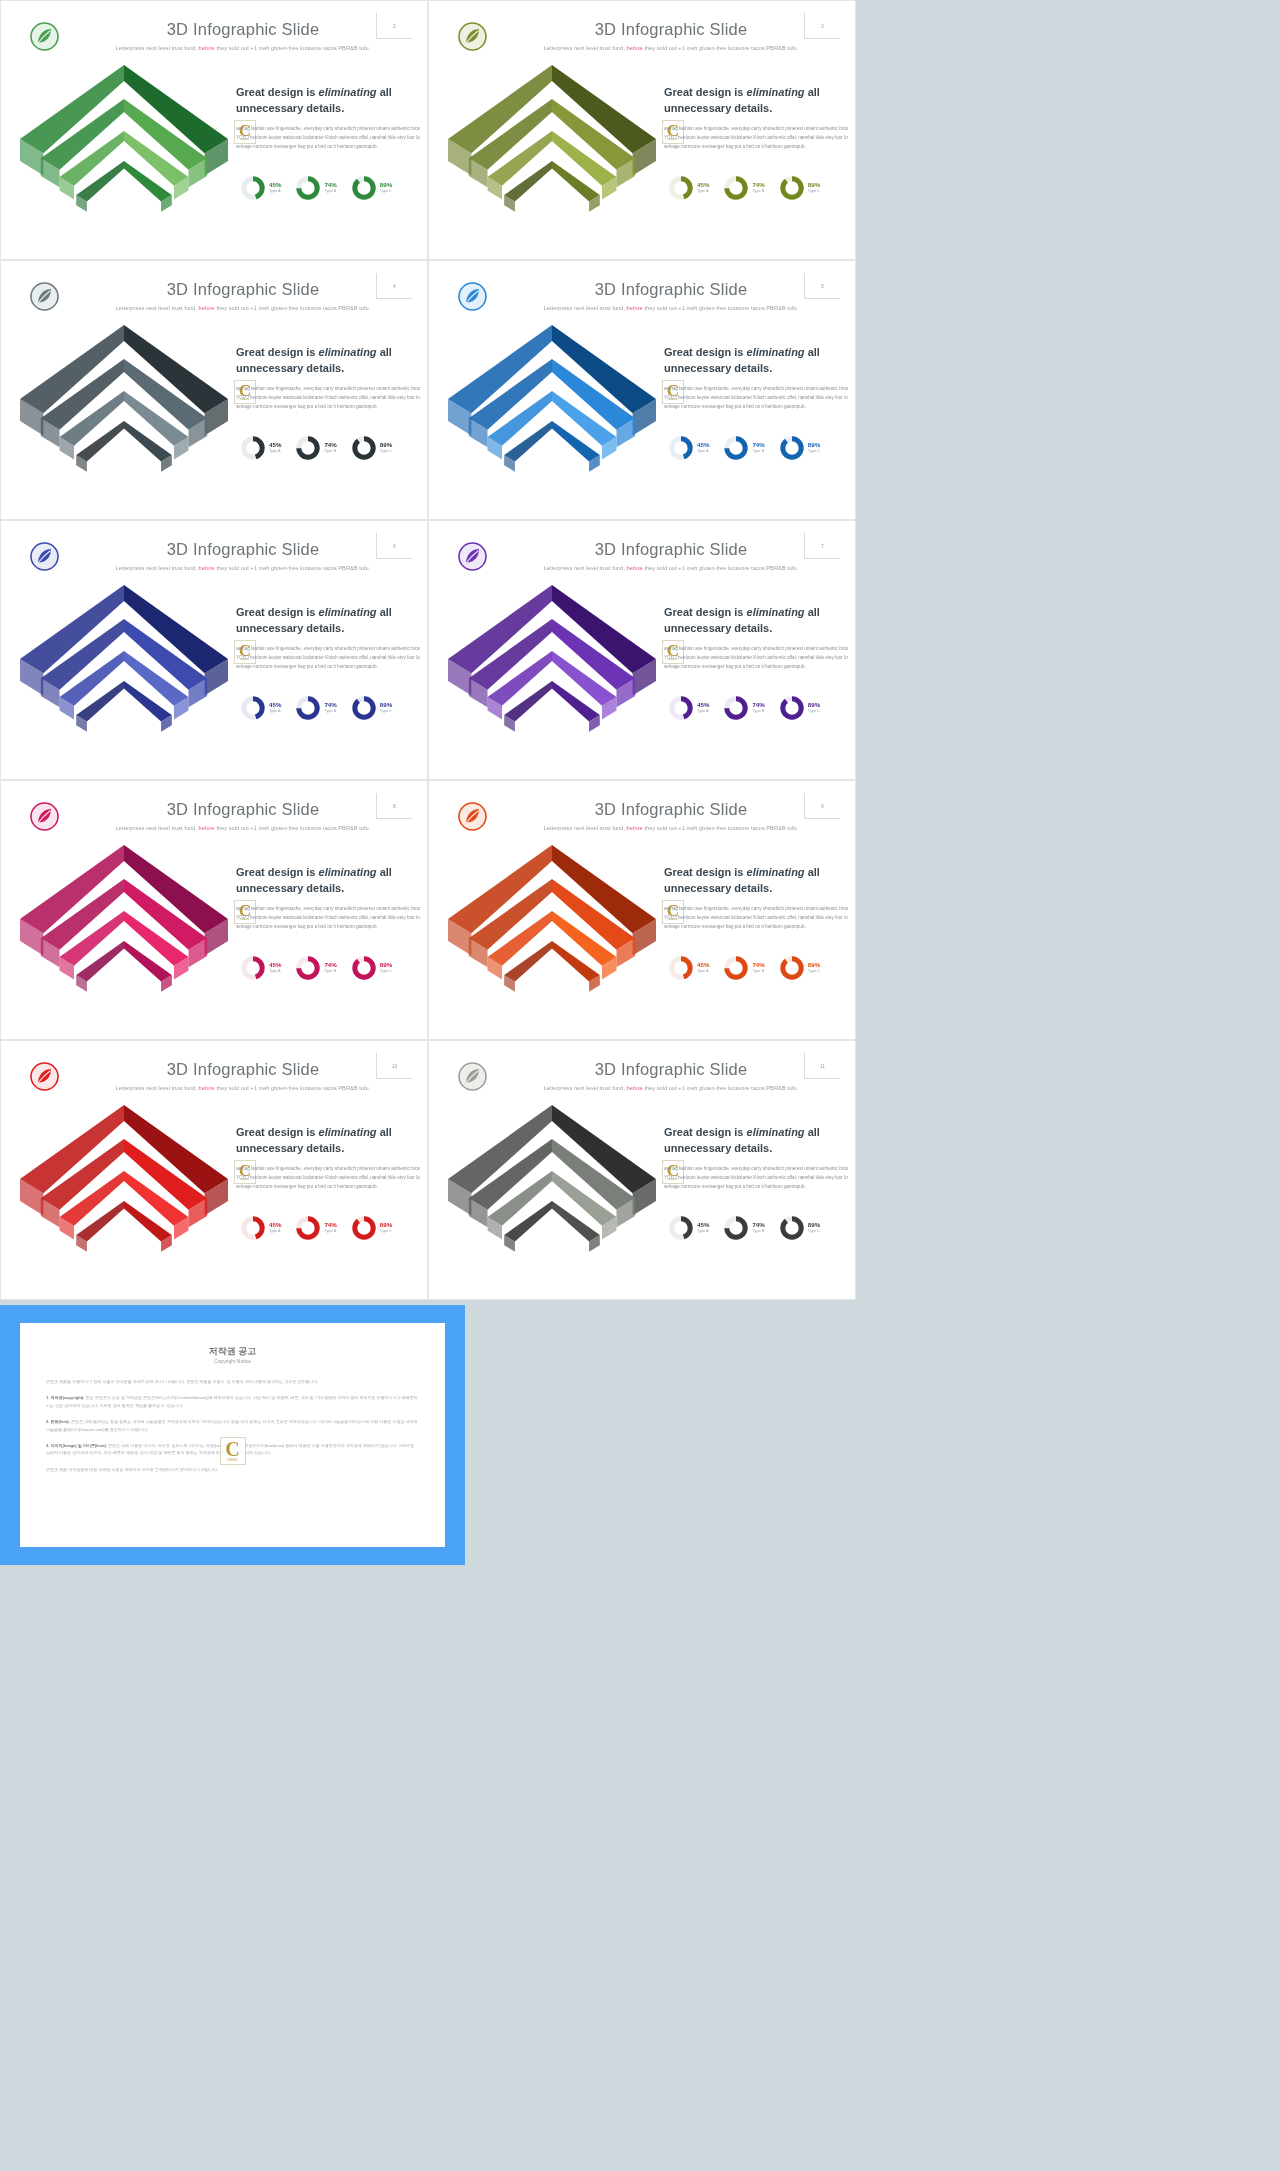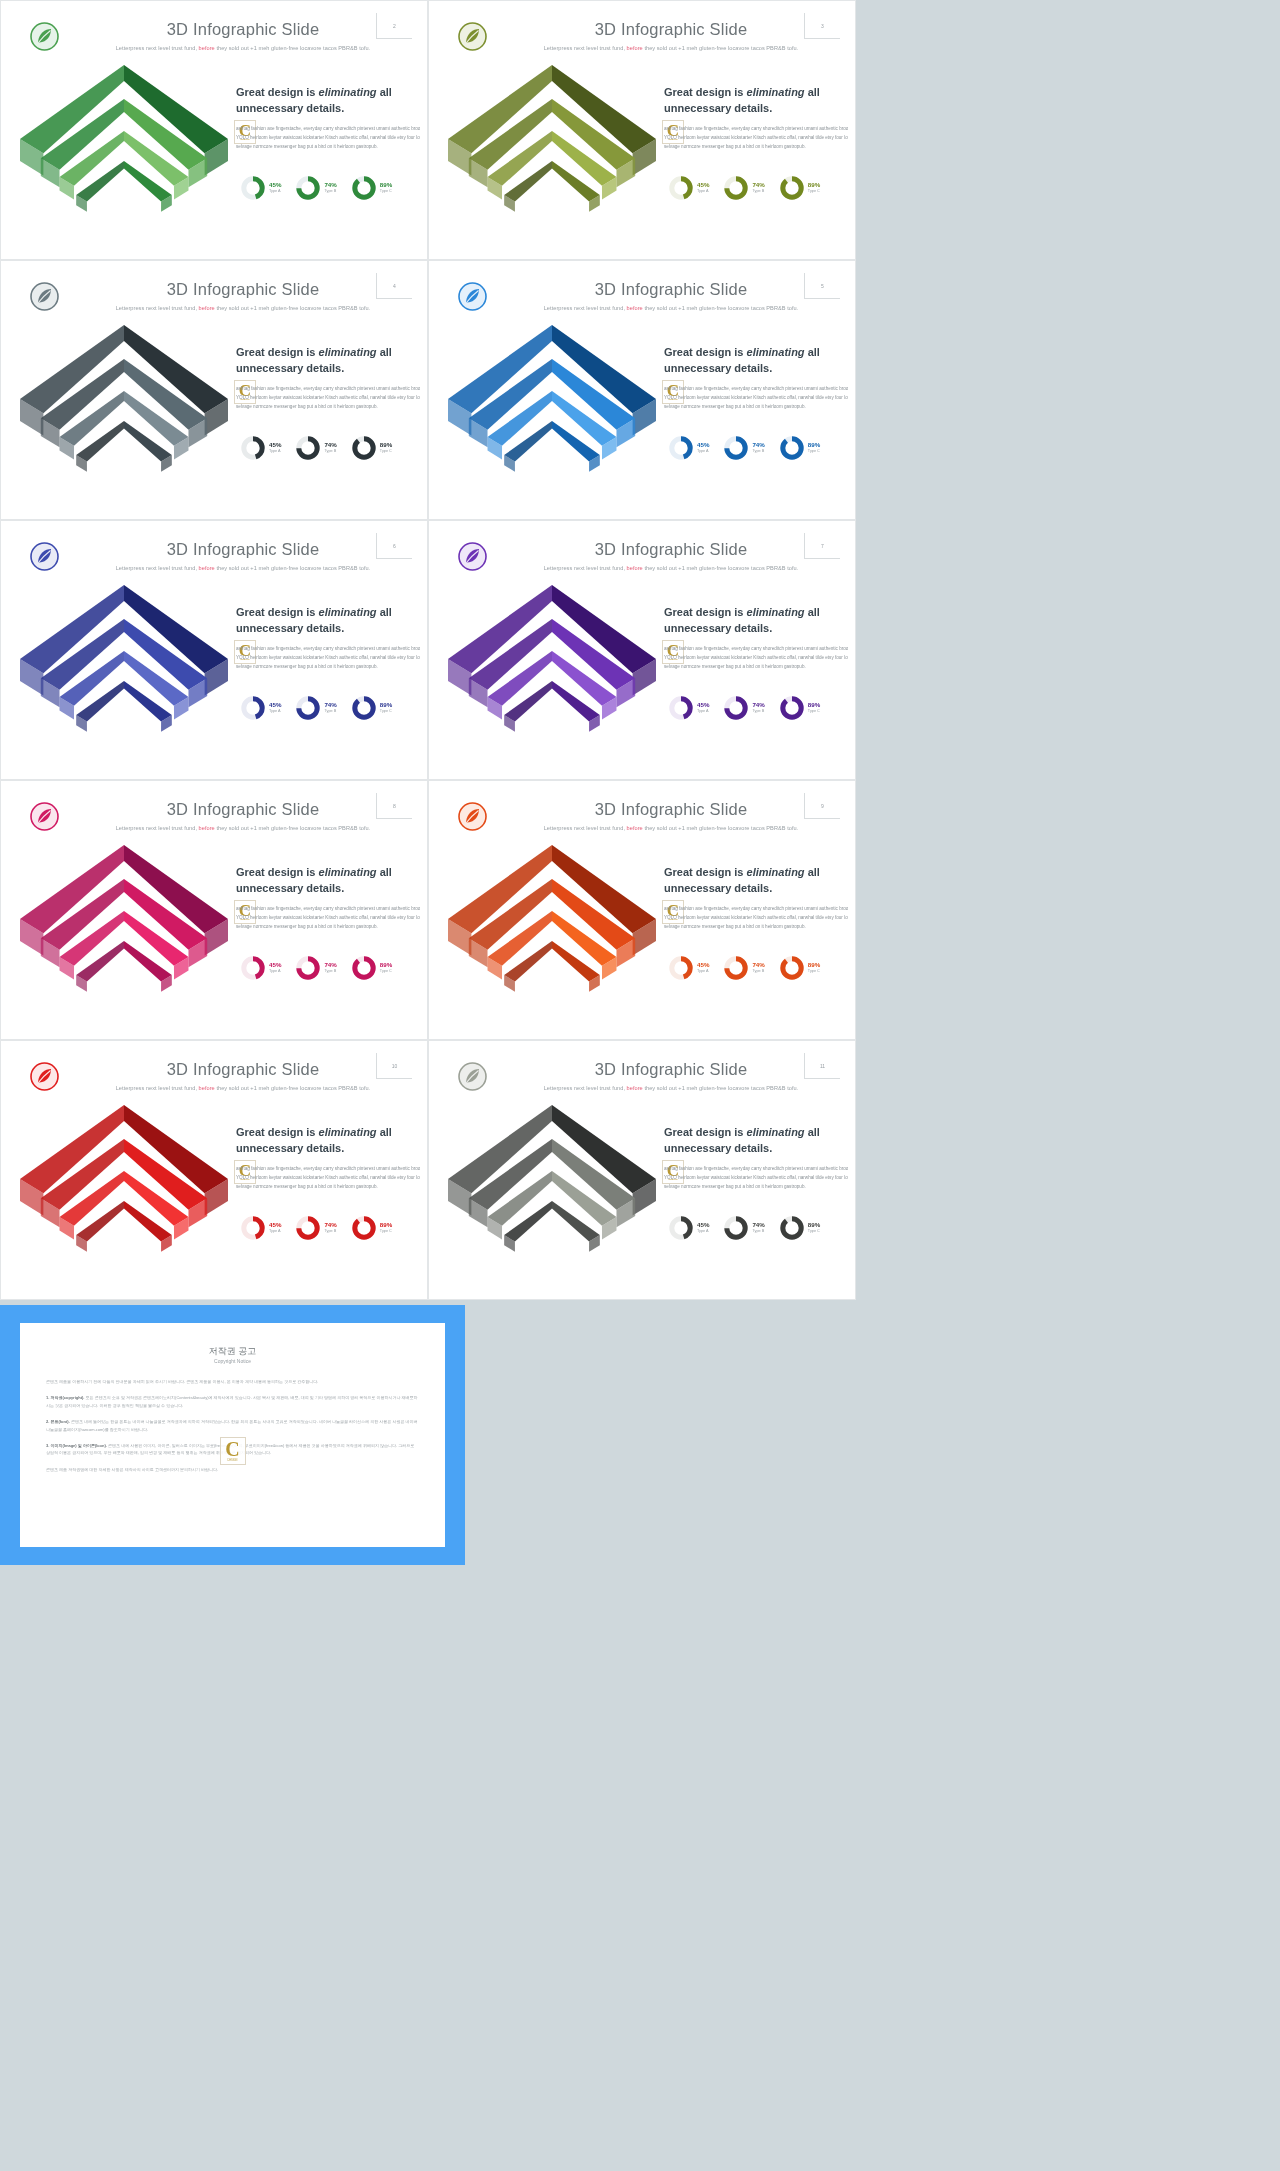"저작권 공고" .cp-title { font-weight: 400 -> 700 }
